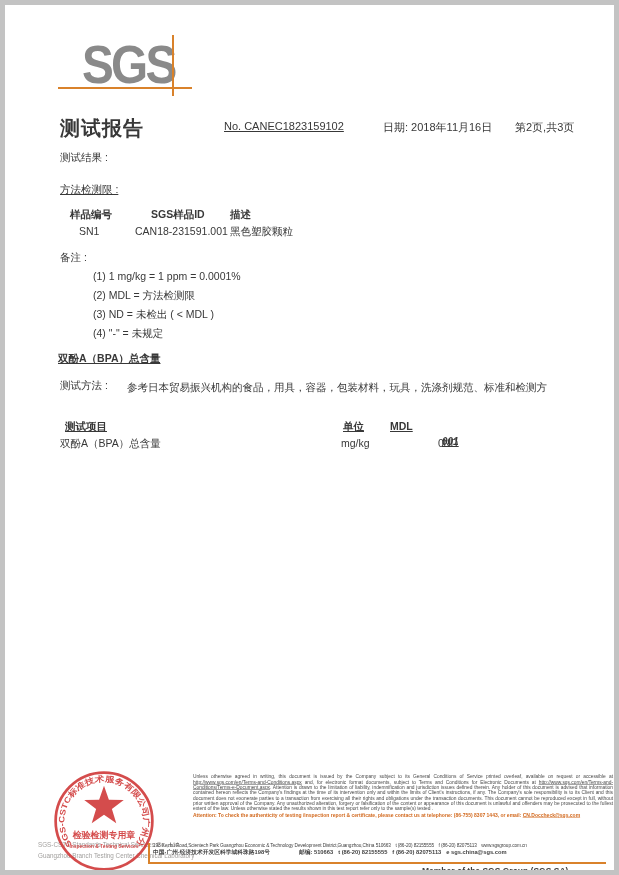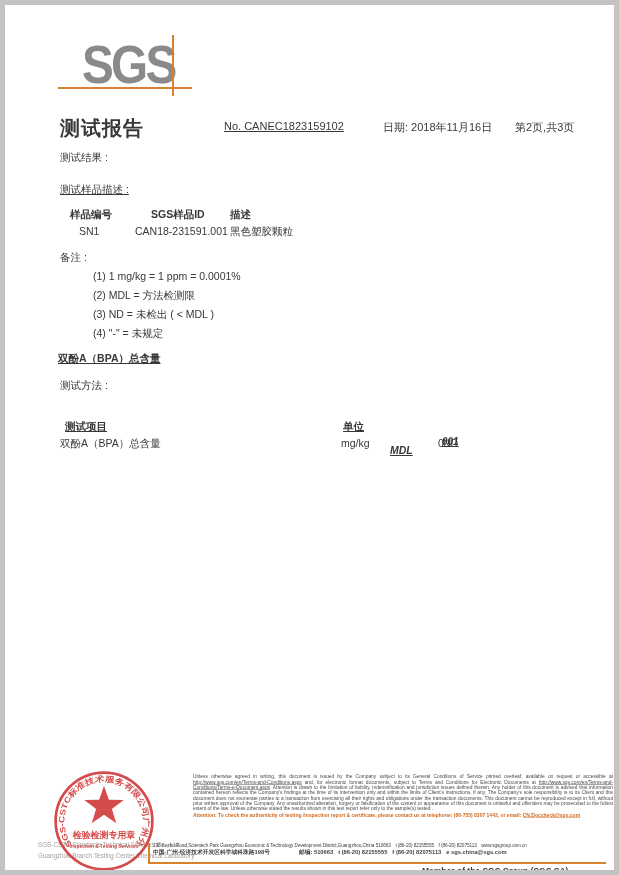"测试样品描述 :" div.abs { text: 测试样品描述 -> 方法检测限 }
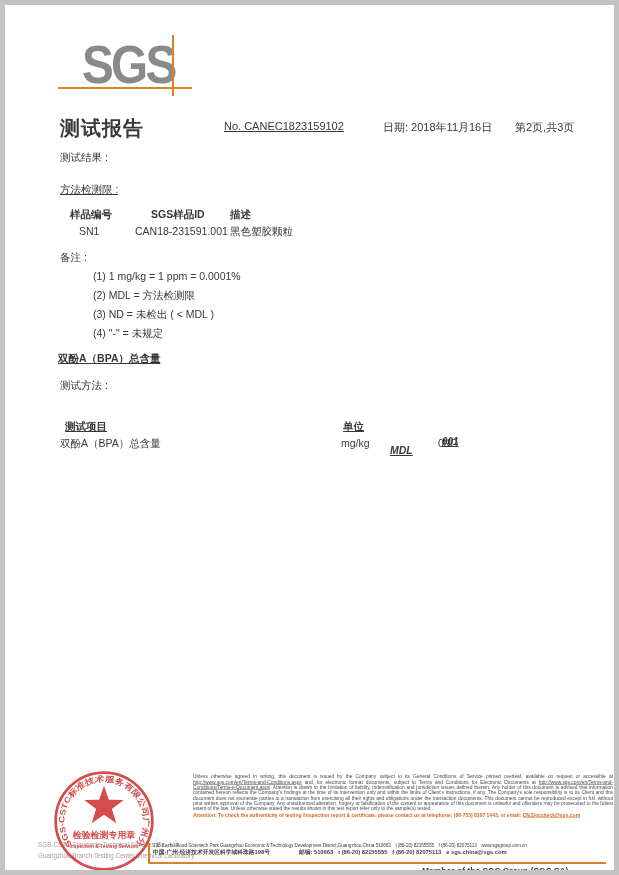"参考日本贸易振兴机构的食品，用具，容器，包装材料，玩具，洗涤剂规范、标准和检测方" span { html: none -> <span>参考日本贸易振兴机构的食品，用具，容器，包装材料，玩具，洗涤剂规范、标准和检测方</span> }
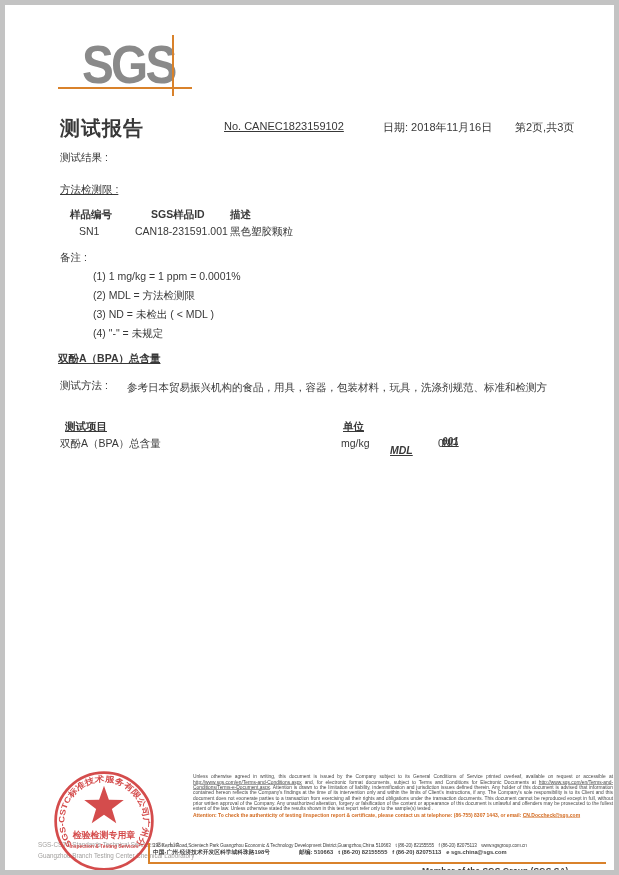"MDL" div.abs { font-style: italic -> none; top: 439px -> 415px }
